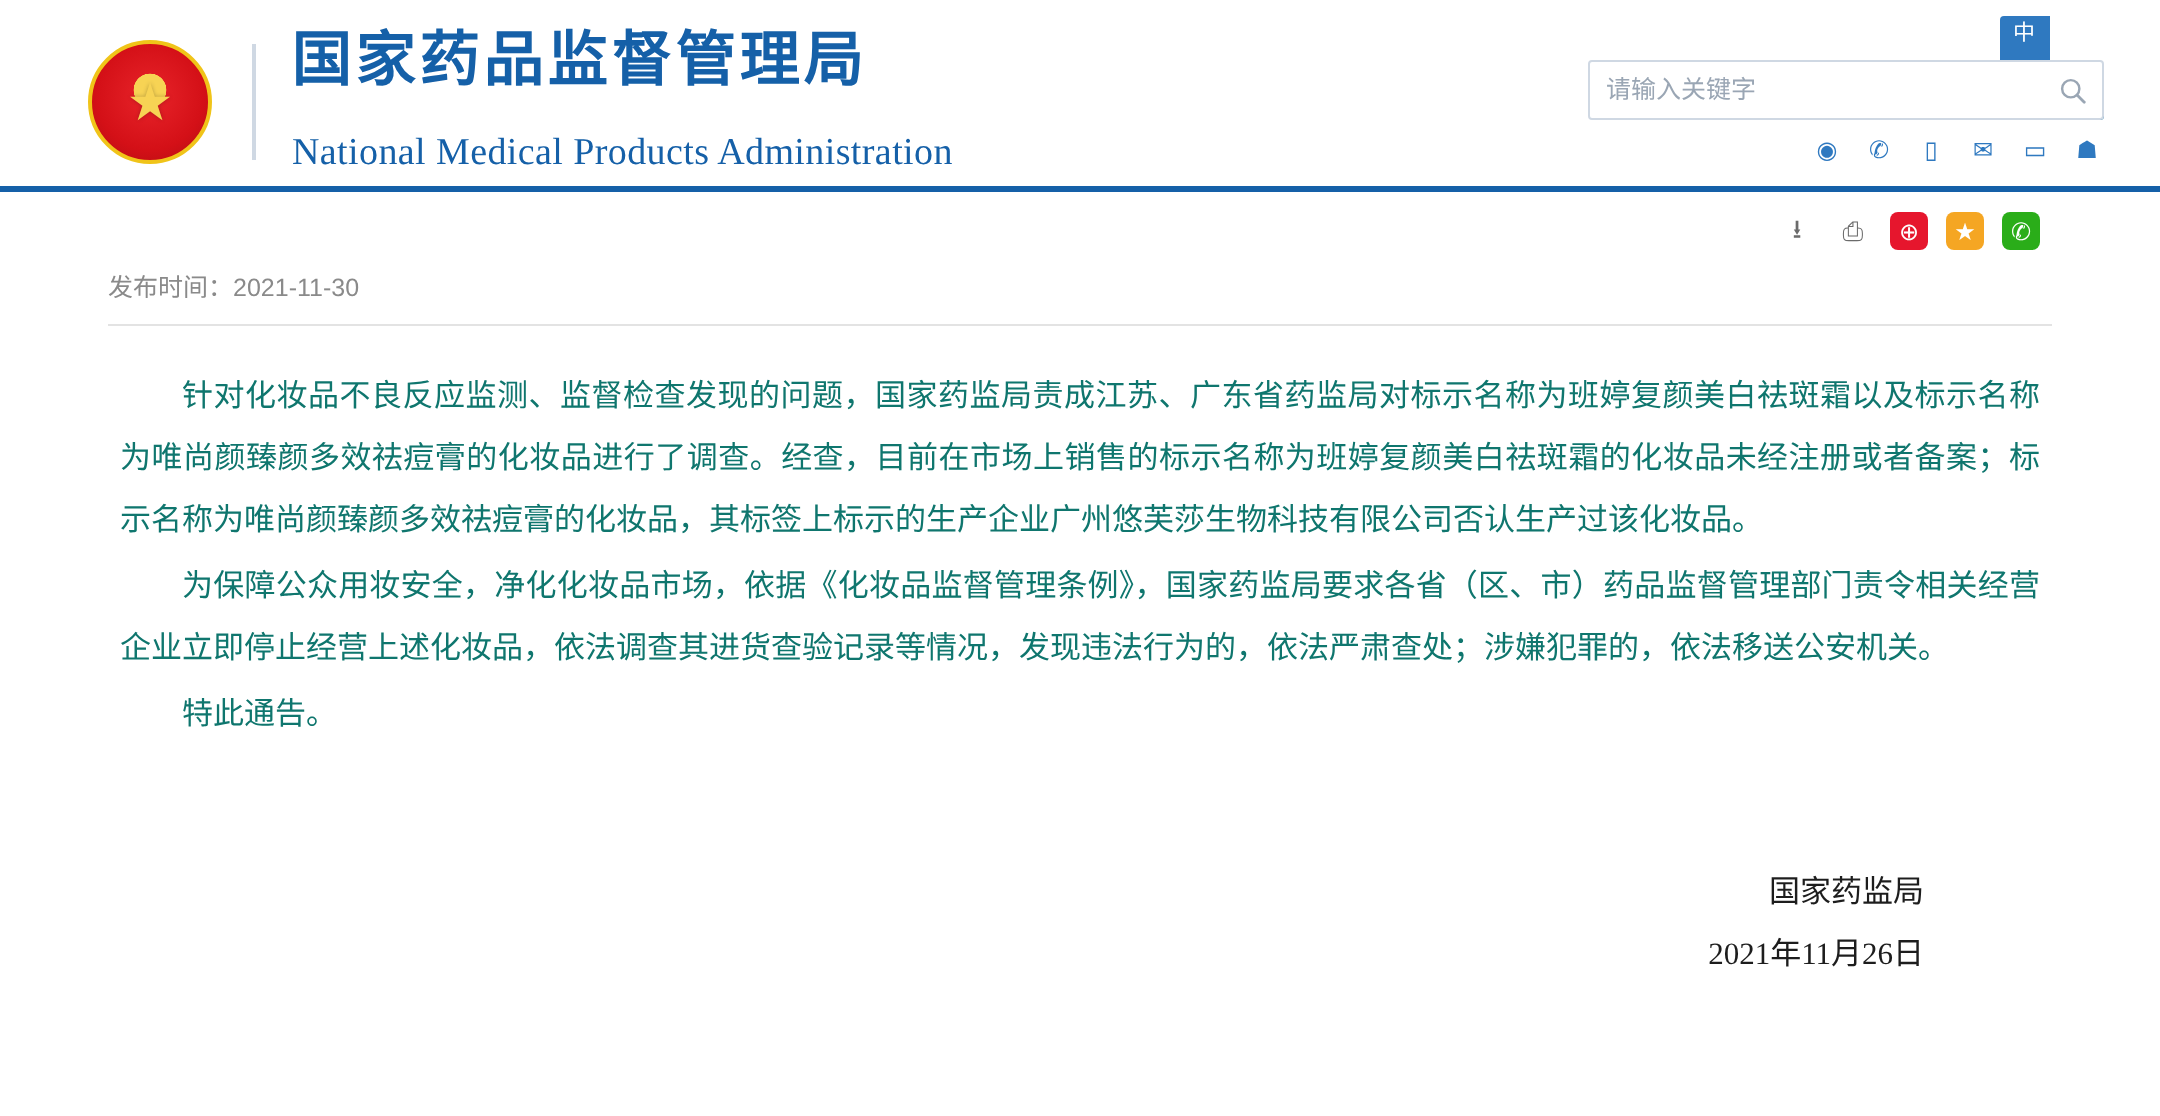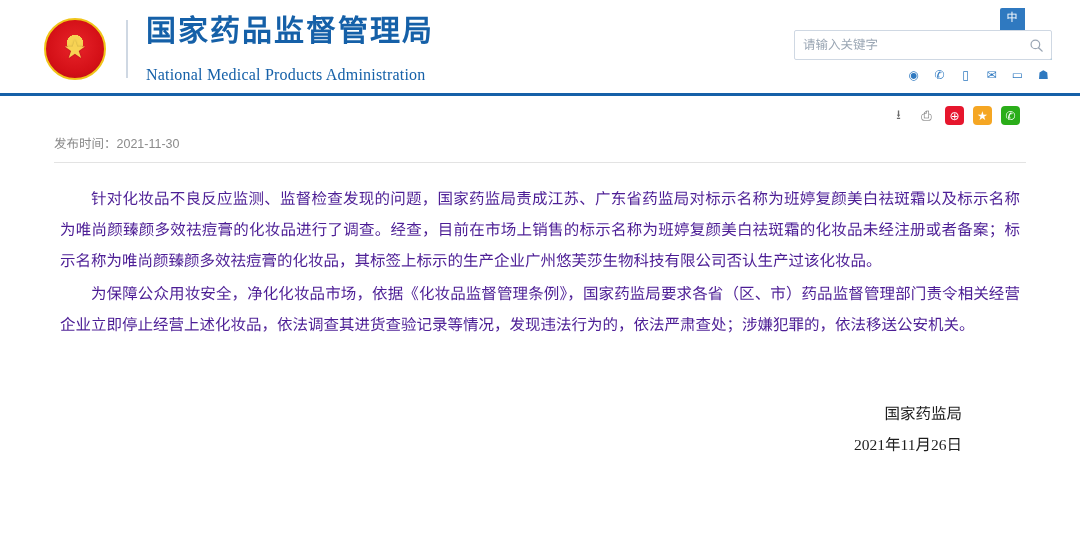"National Medical Products Administration" .brand-en { font-size: 16px -> 19px }
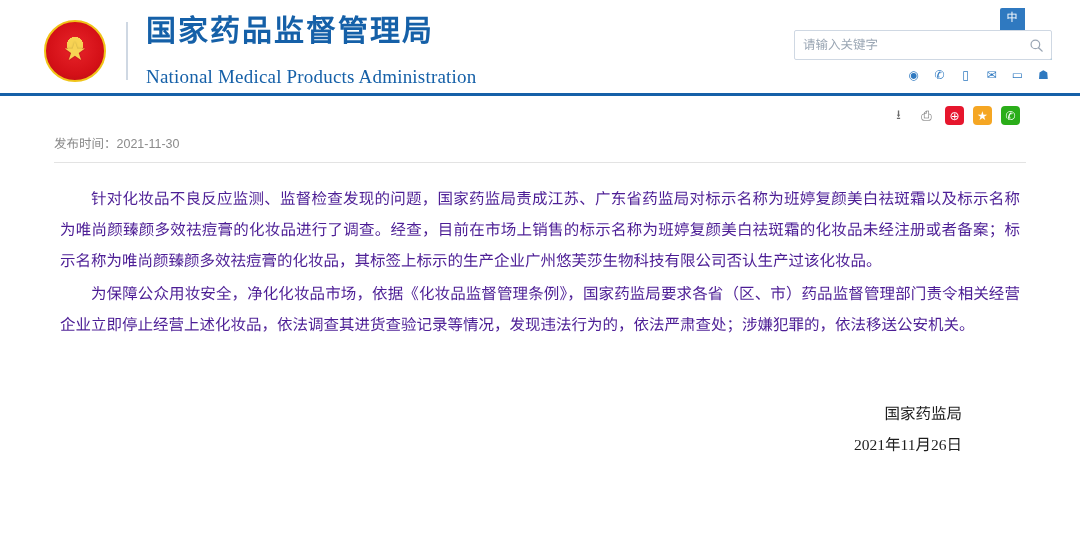"针对化妆品不良反应监测、监督检查发现的问题，国家药监局责成江苏、广东省药监局对标" .body { color: #4c1d95 -> #0f766e }
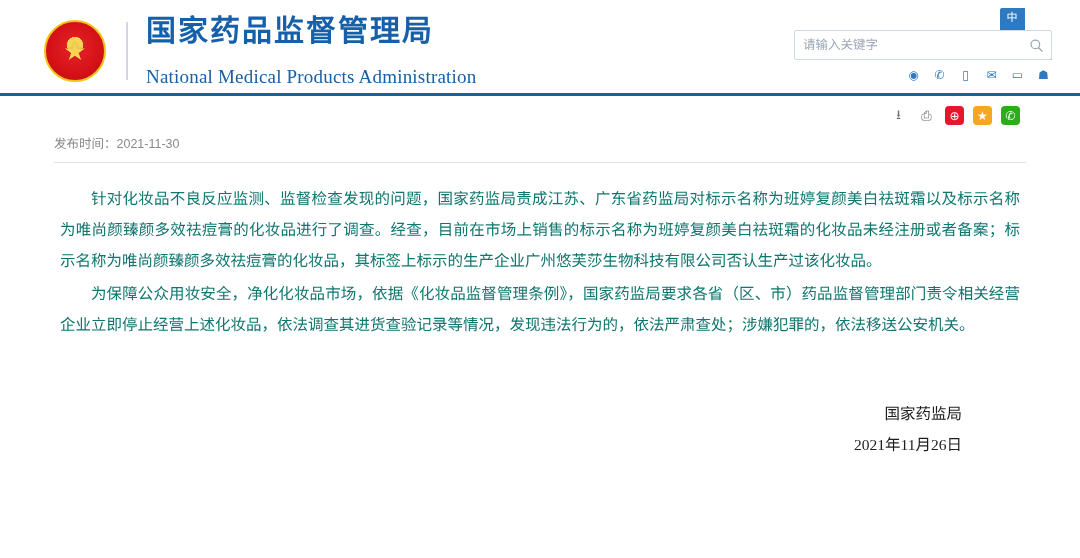"特此通告。" p { html: none -> <p>特此通告。</p> }
